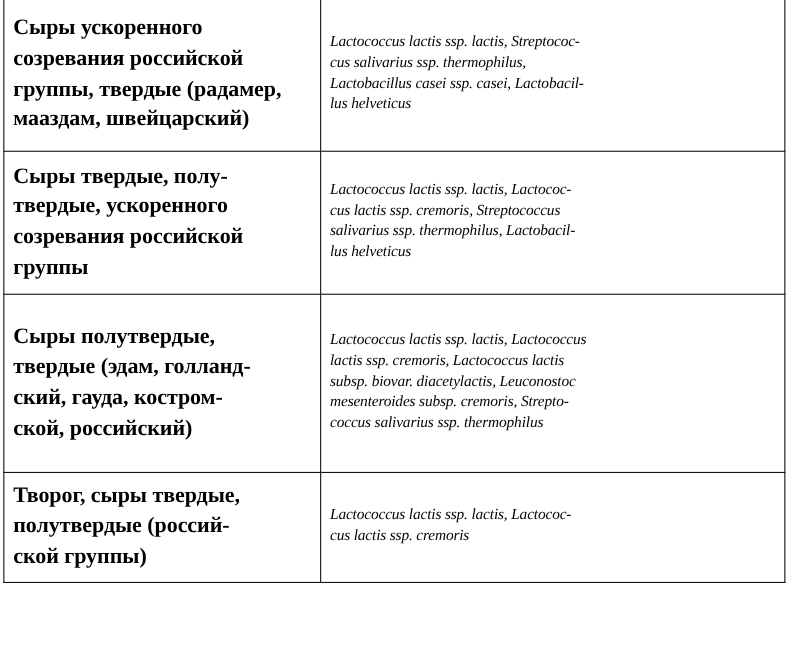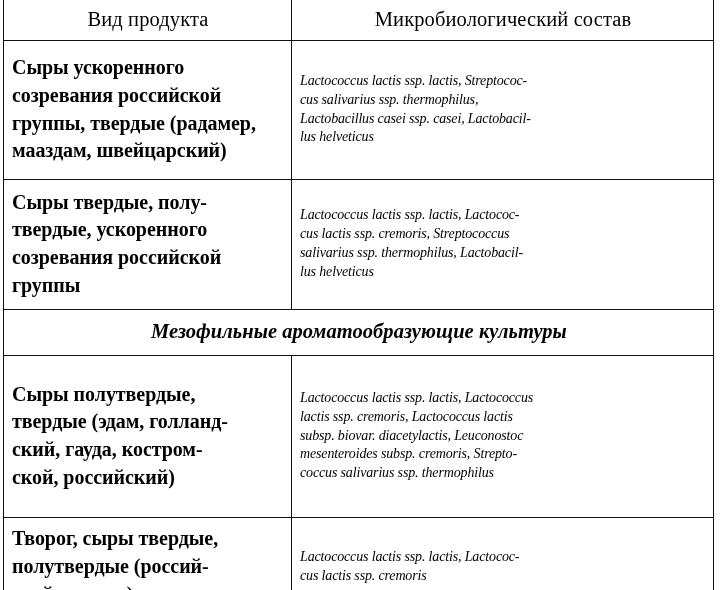"Вид продукта" tr.header-row { html: <tr> <td> <div>Вид продукта</div> </td> <td> <div>Микробиологический состав</div> </td> </tr> -> none }
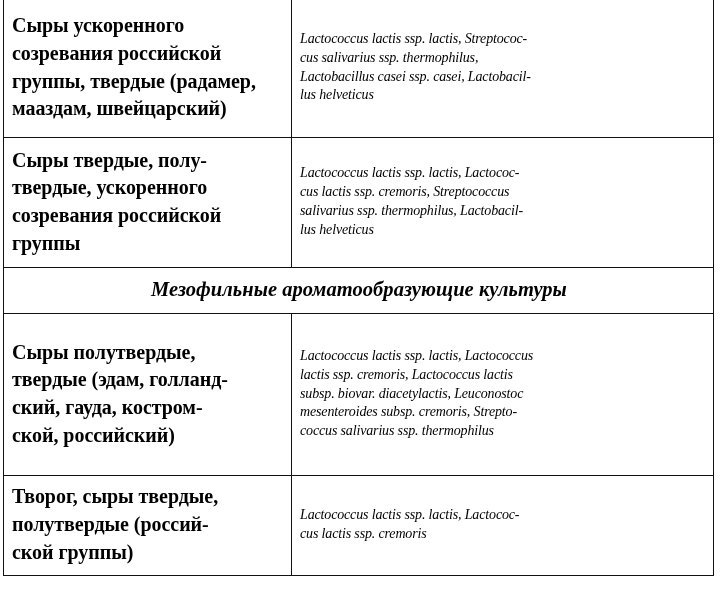"Мезофильные ароматообразующие культуры" tr.section-row { html: <tr> <td> <div>Мезофильные ароматообразующие культуры</div> </td> </tr> -> none }
